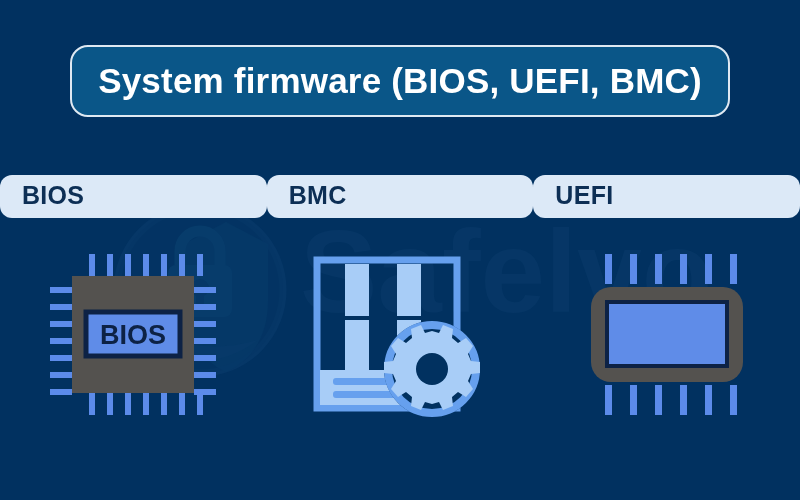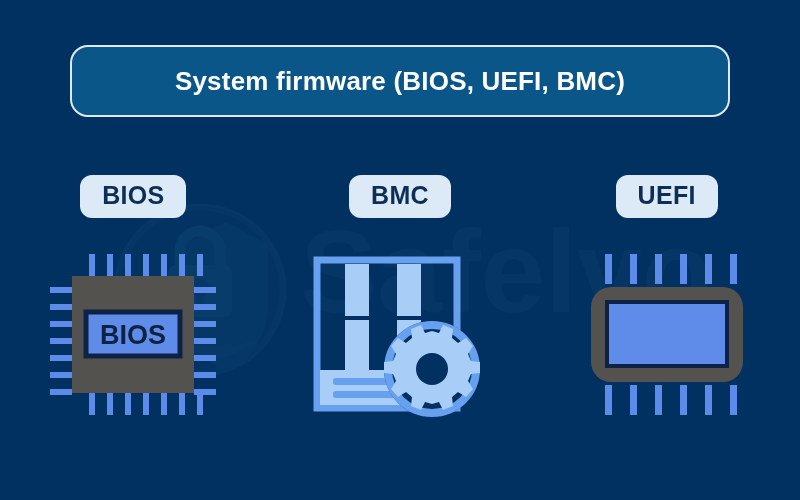"System firmware (BIOS, UEFI, BMC)" .banner-title { font-size: 26px -> 35px }
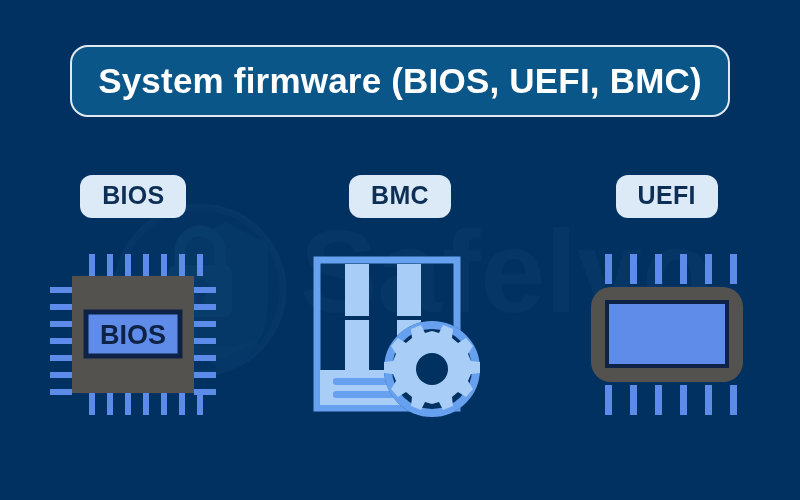"BIOS" .col { align-items: center -> none }
